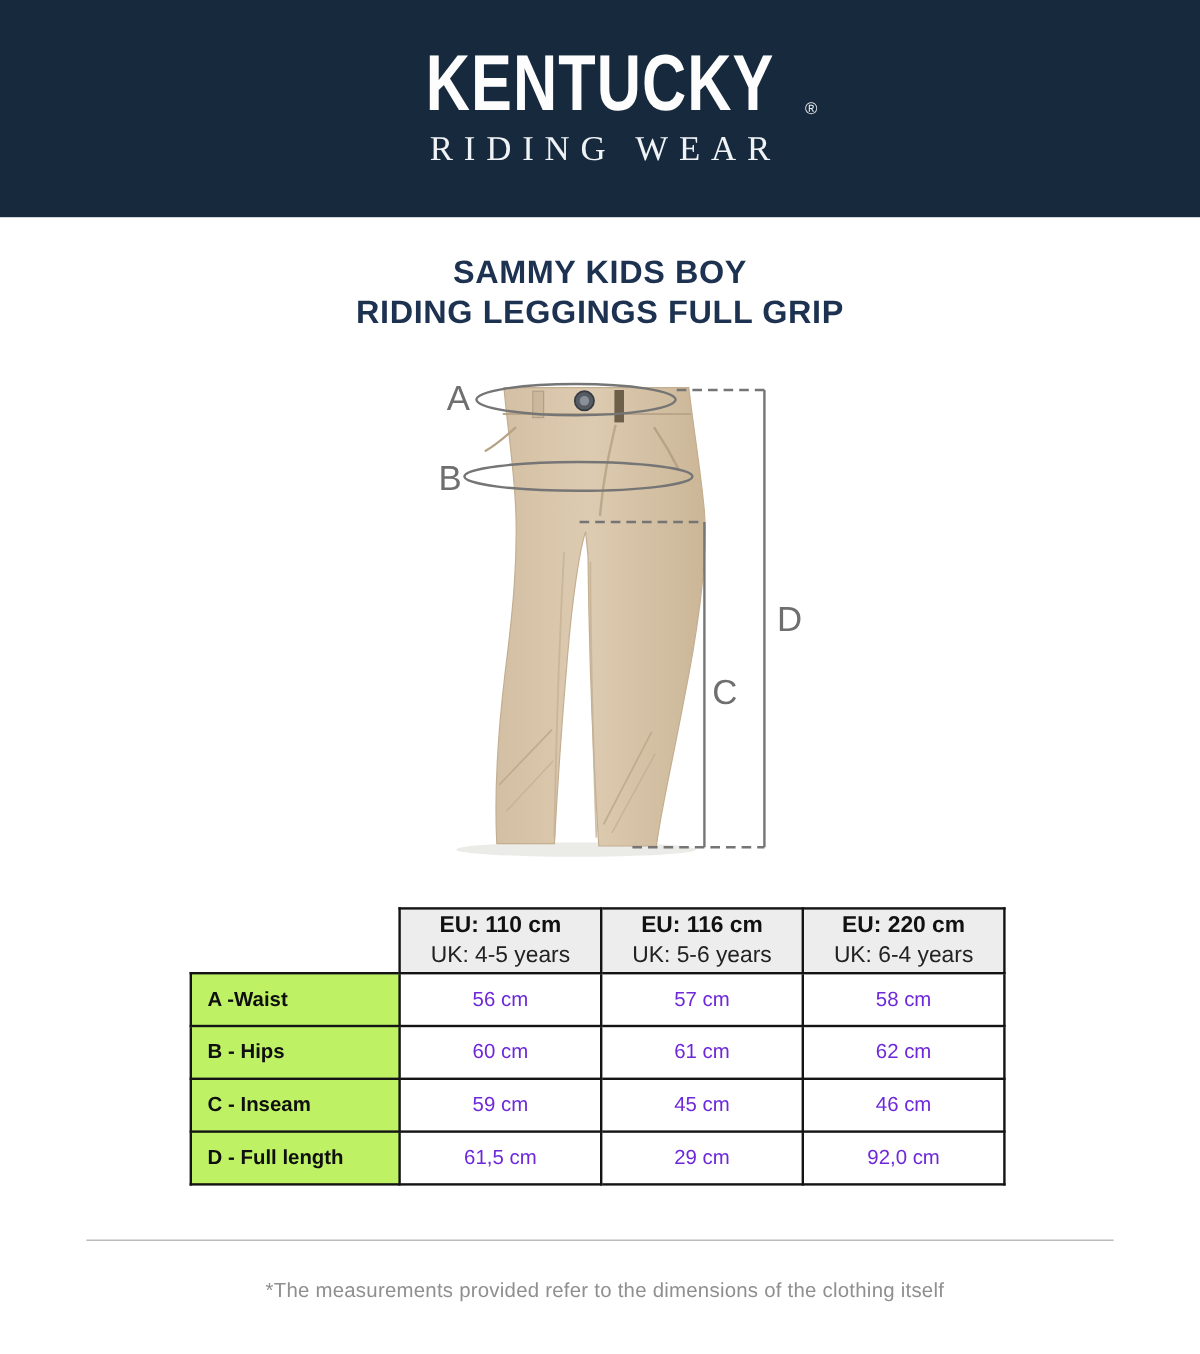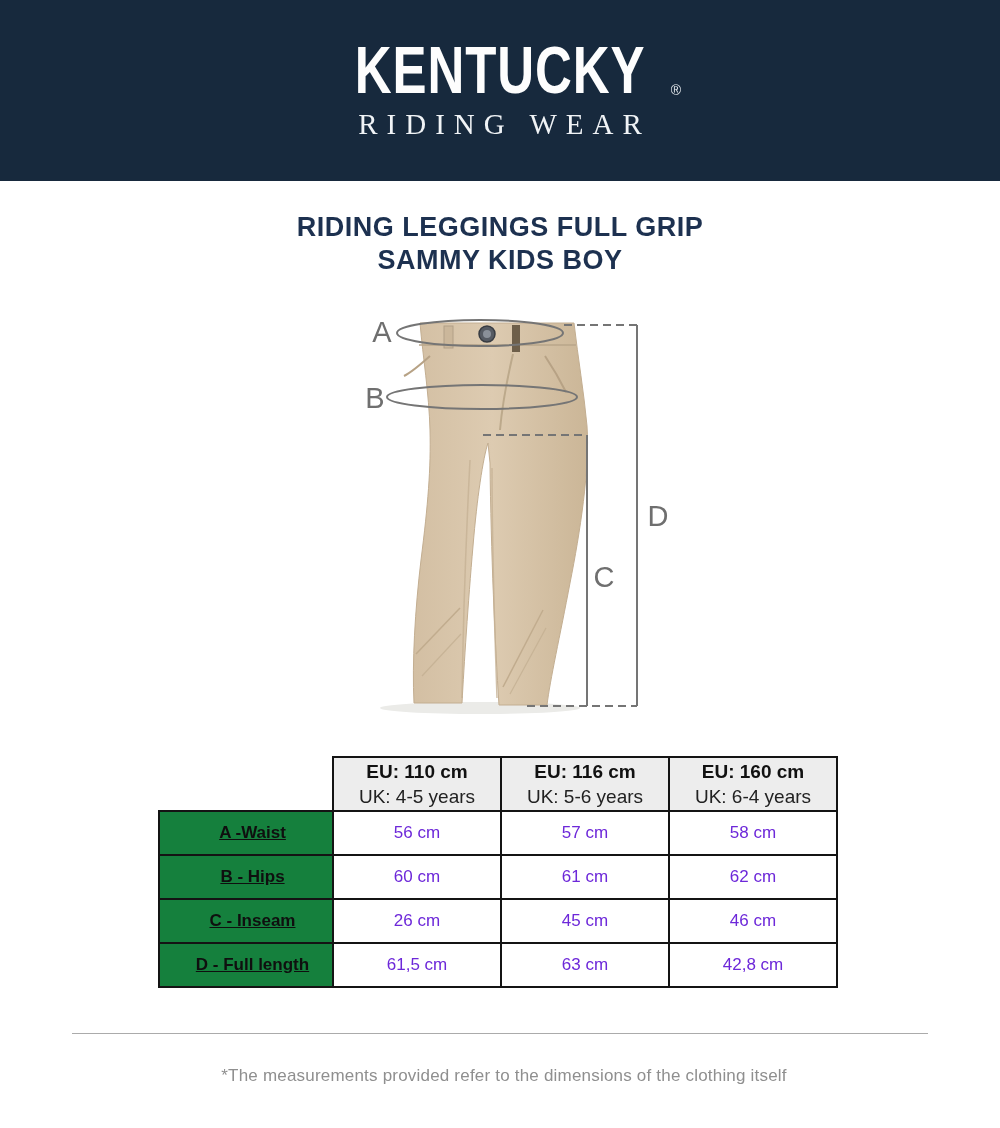"RIDING LEGGINGS FULL GRIP" div { order: before "SAMMY KIDS BOY" -> after "SAMMY KIDS BOY" }
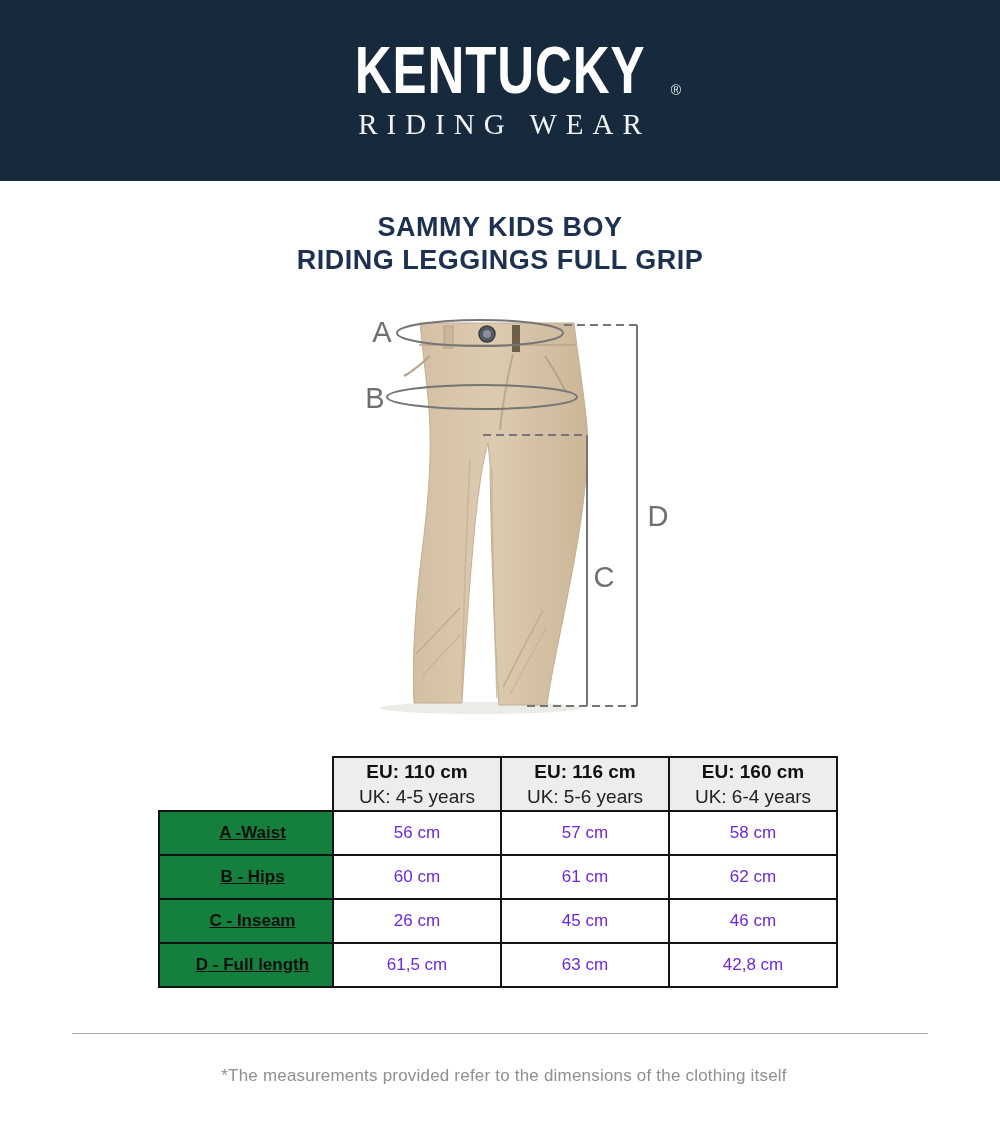"EU: 160 cm" div.eu { text: 160 -> 220 }
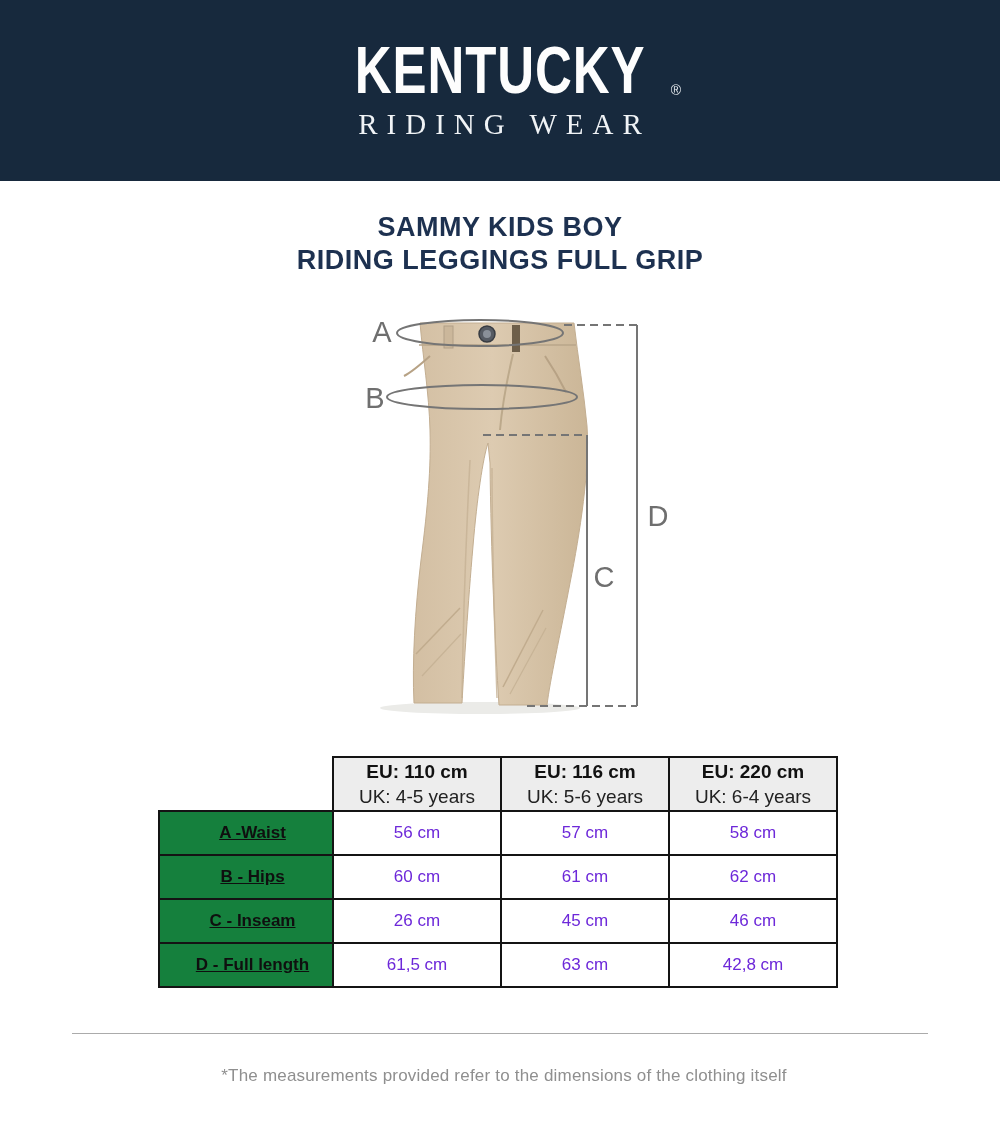"A -Waist" .size-table tbody th { background: #15803d -> #bef264; text-align: center -> left; text-decoration: underline -> none }
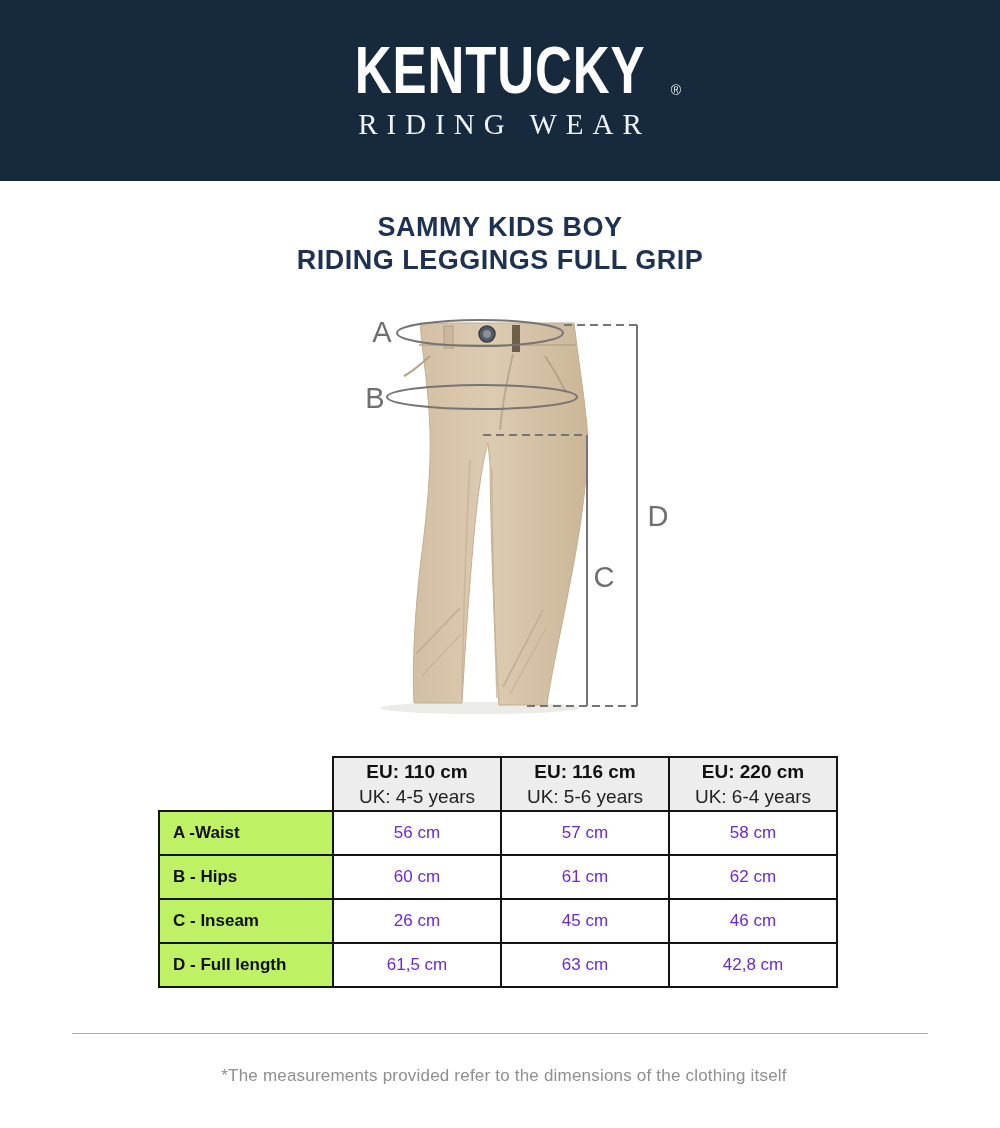"26 cm" td { text: 26 -> 59 }
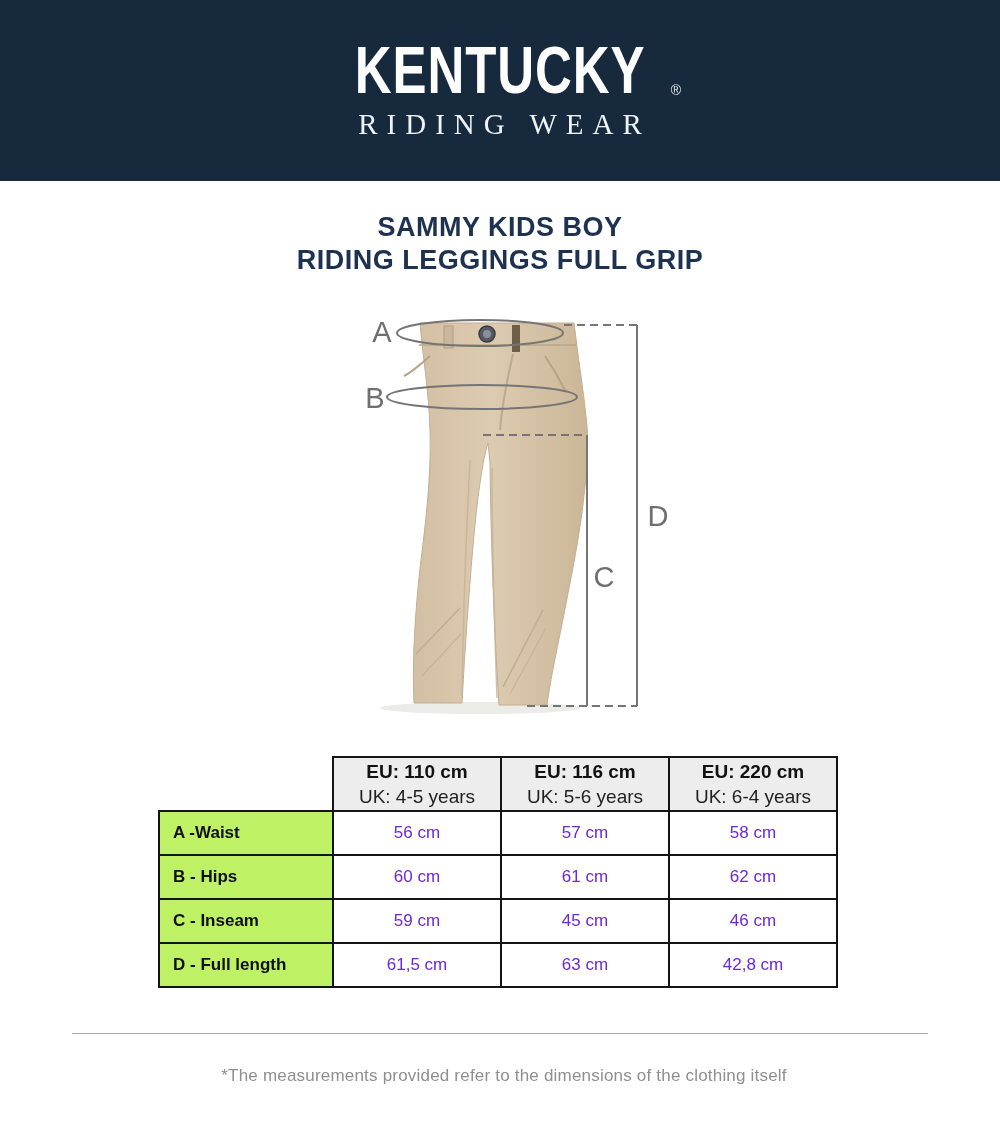"63 cm" td { text: 63 -> 29 }
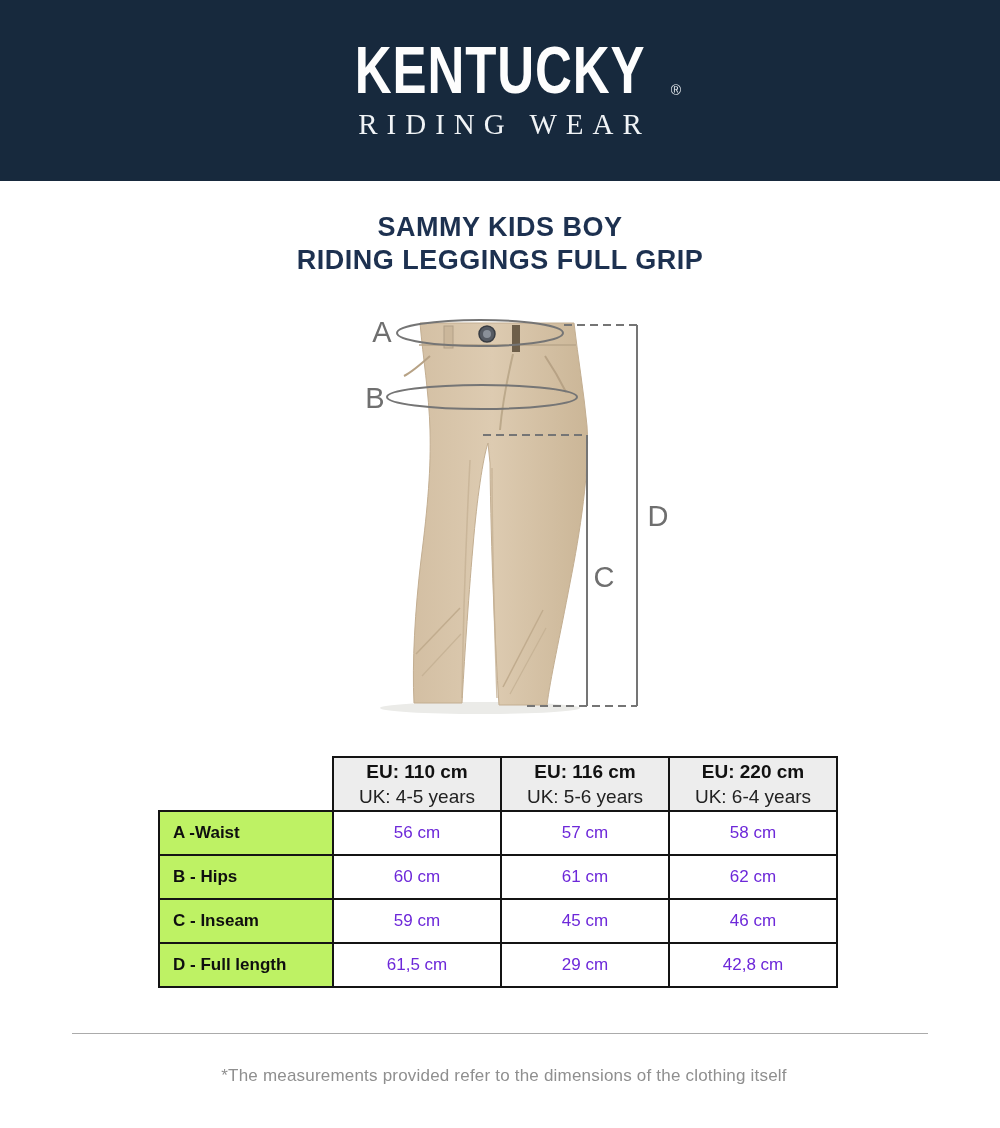"42,8 cm" td { text: 42,8 -> 92,0 }
